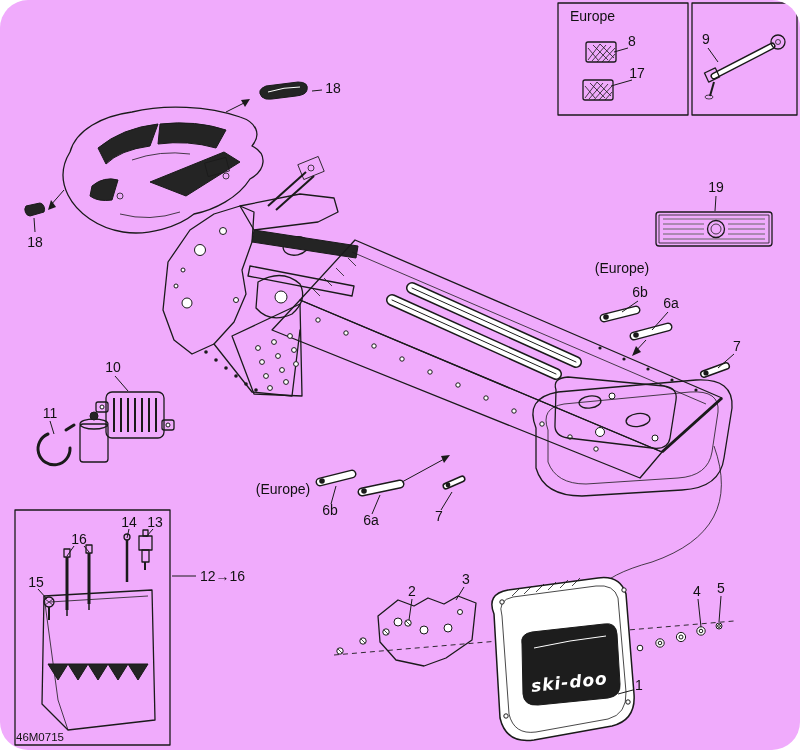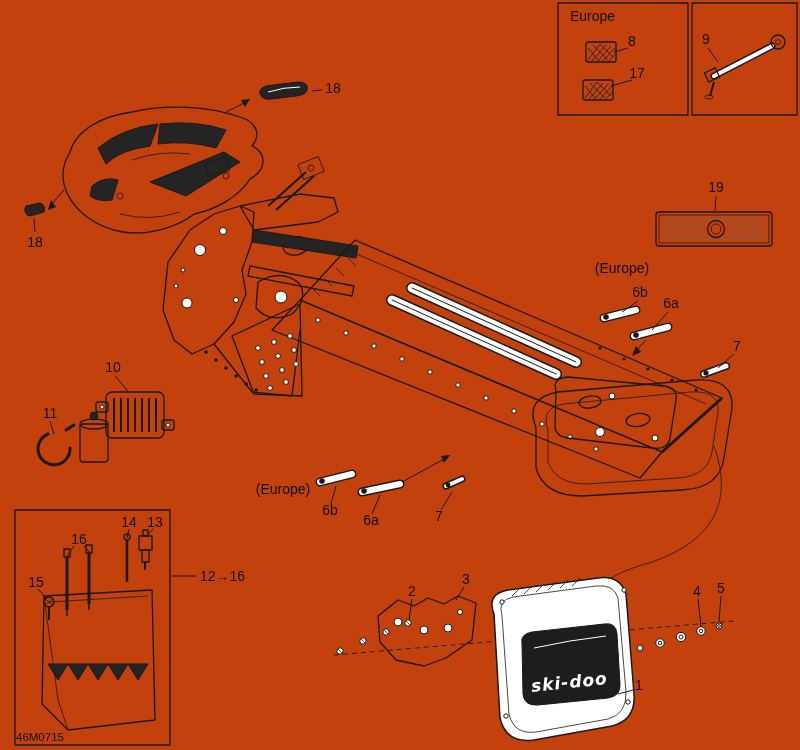"Europe" #stage { background: #c2410c -> #f0abfc; border-radius: none -> 28px }
